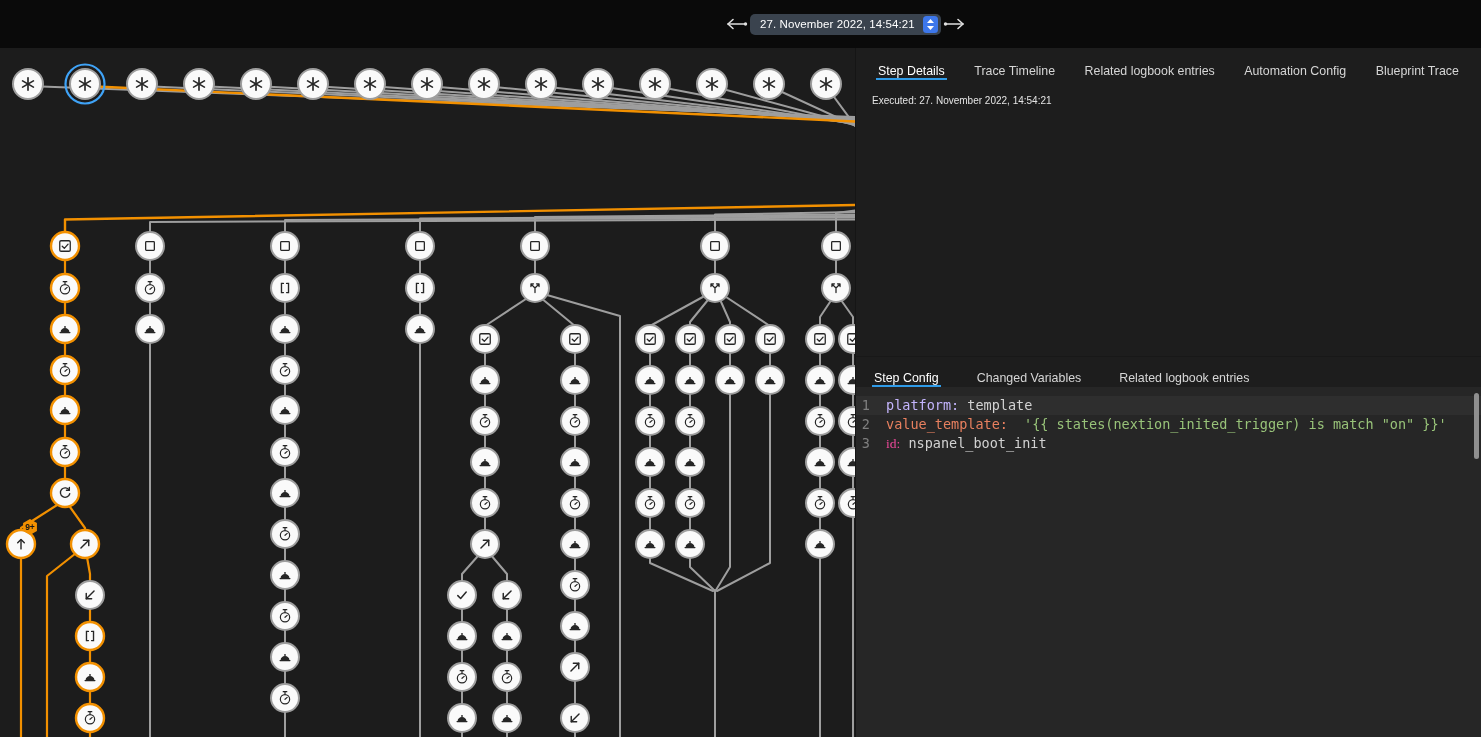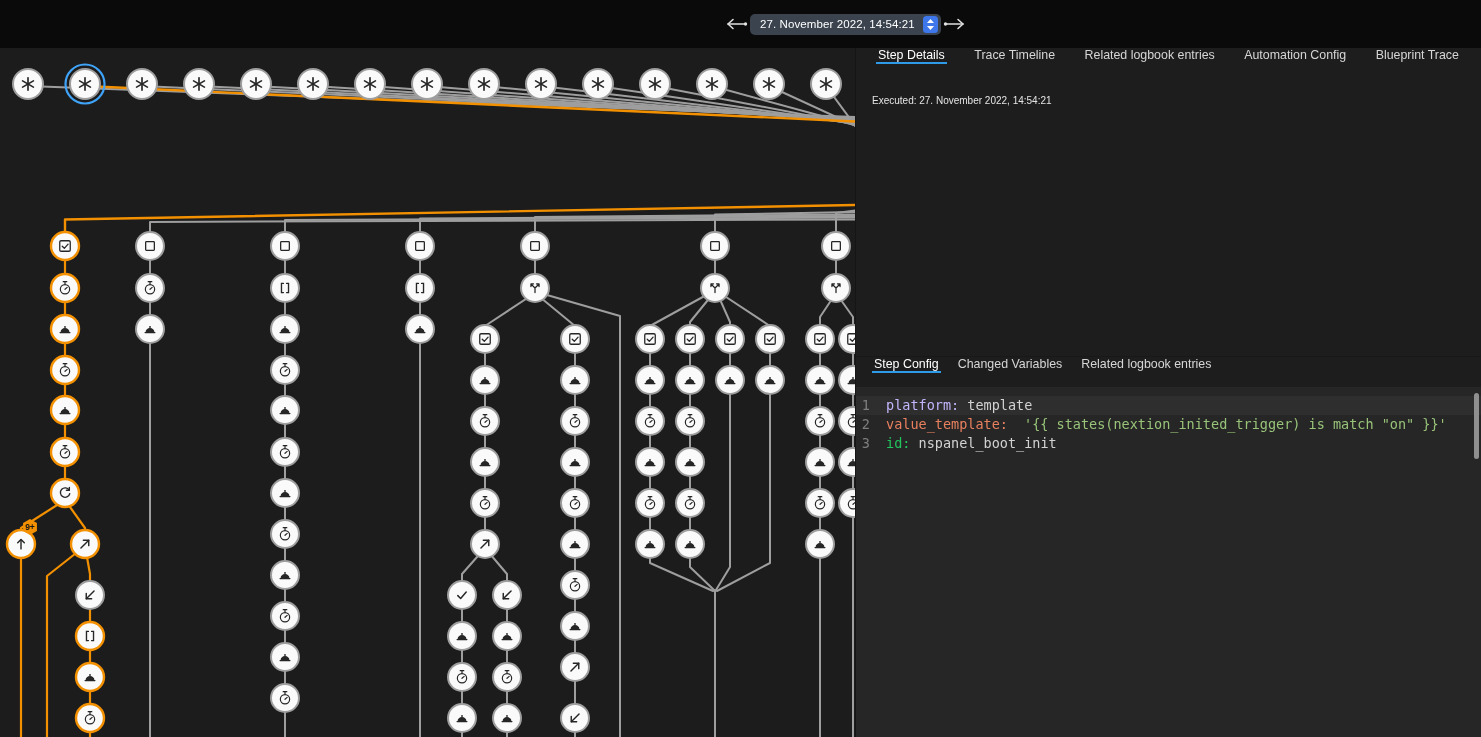"Step Details" .tabs { align-items: flex-start -> flex-end }
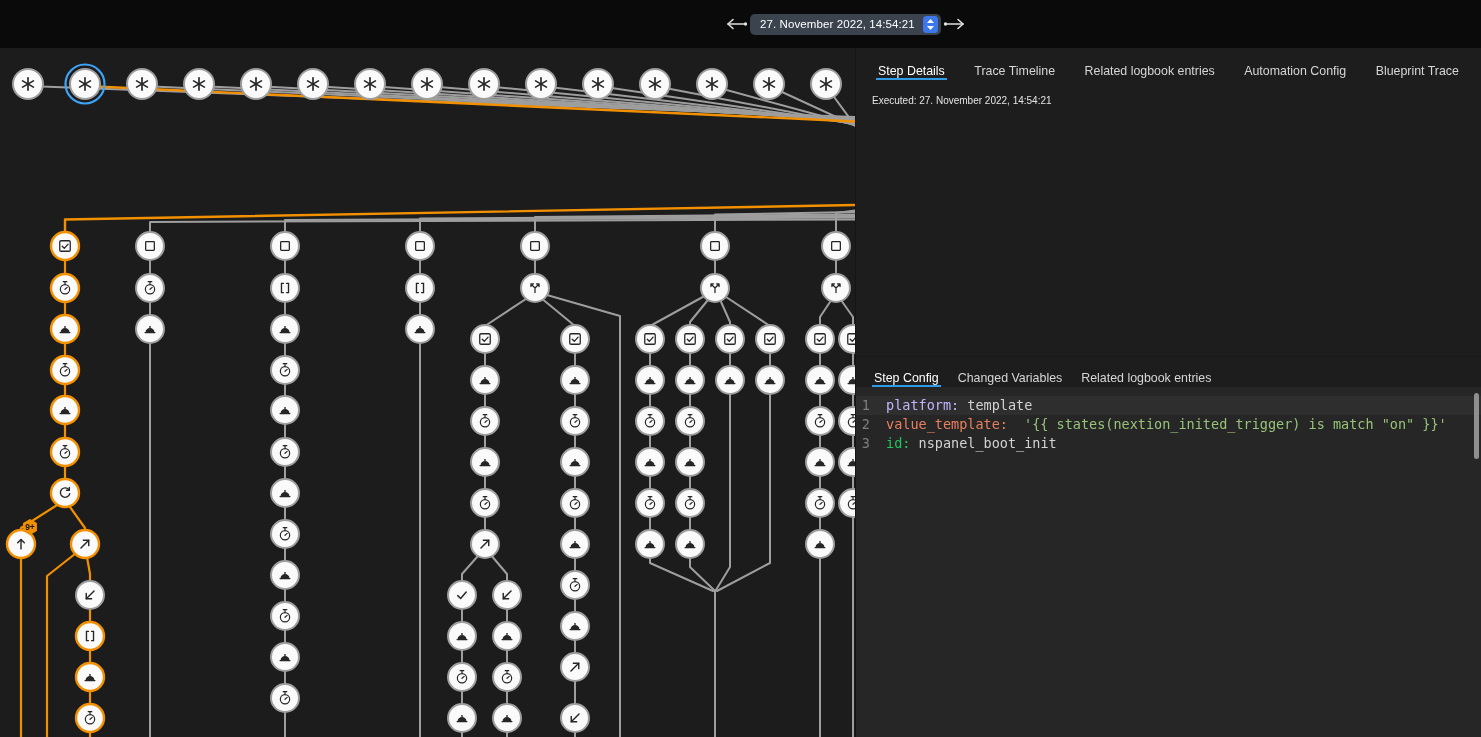"Step Config" .bottom-tabs { gap: 15px -> 34px }
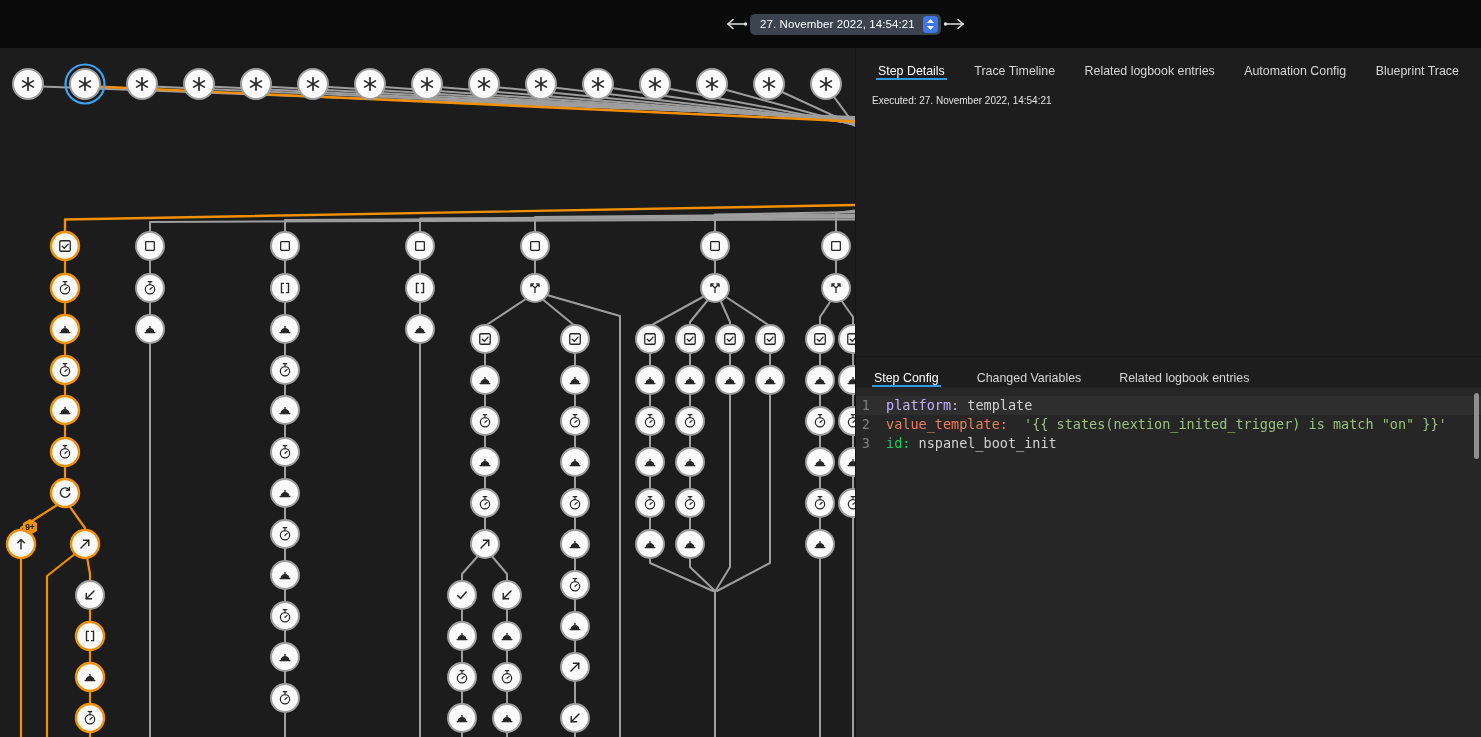"id:" span { color: #22c55e -> #ec4899; font-family: none -> Liberation Serif, serif }
